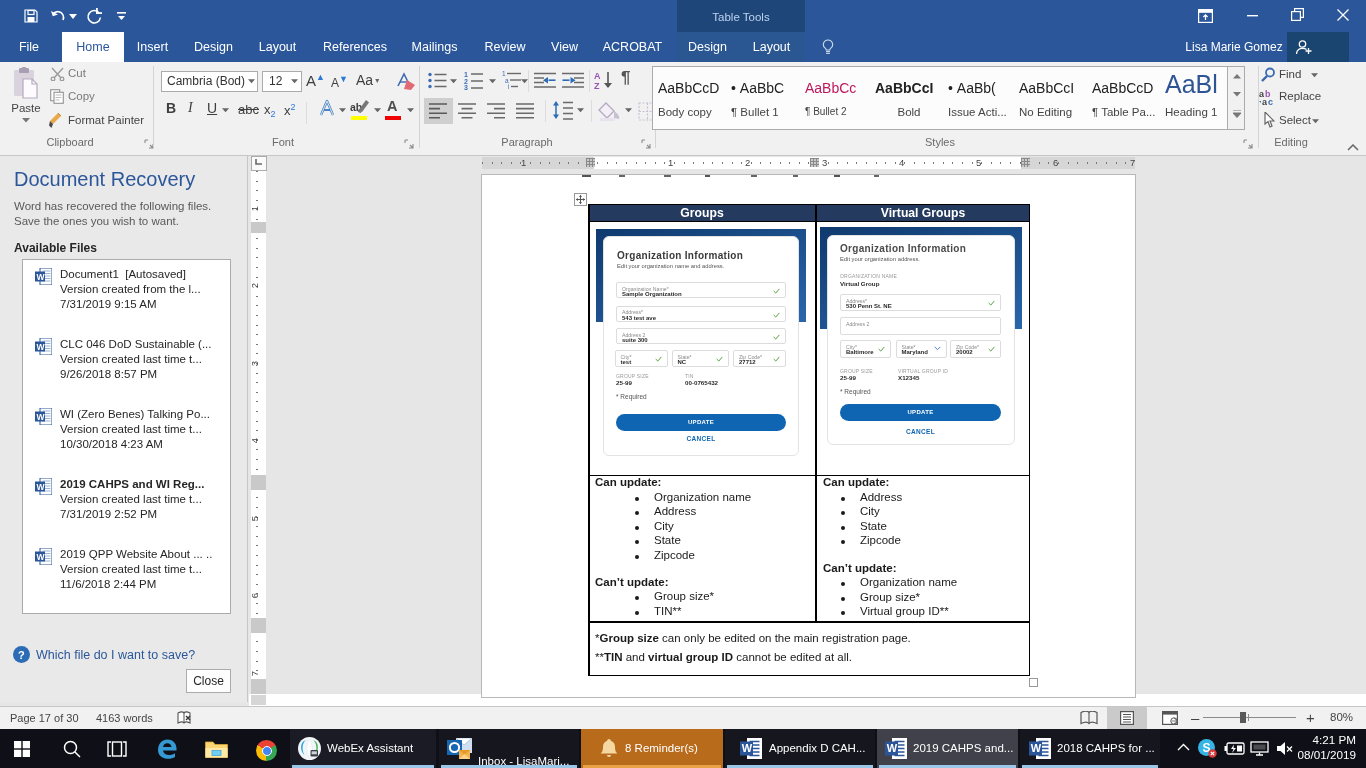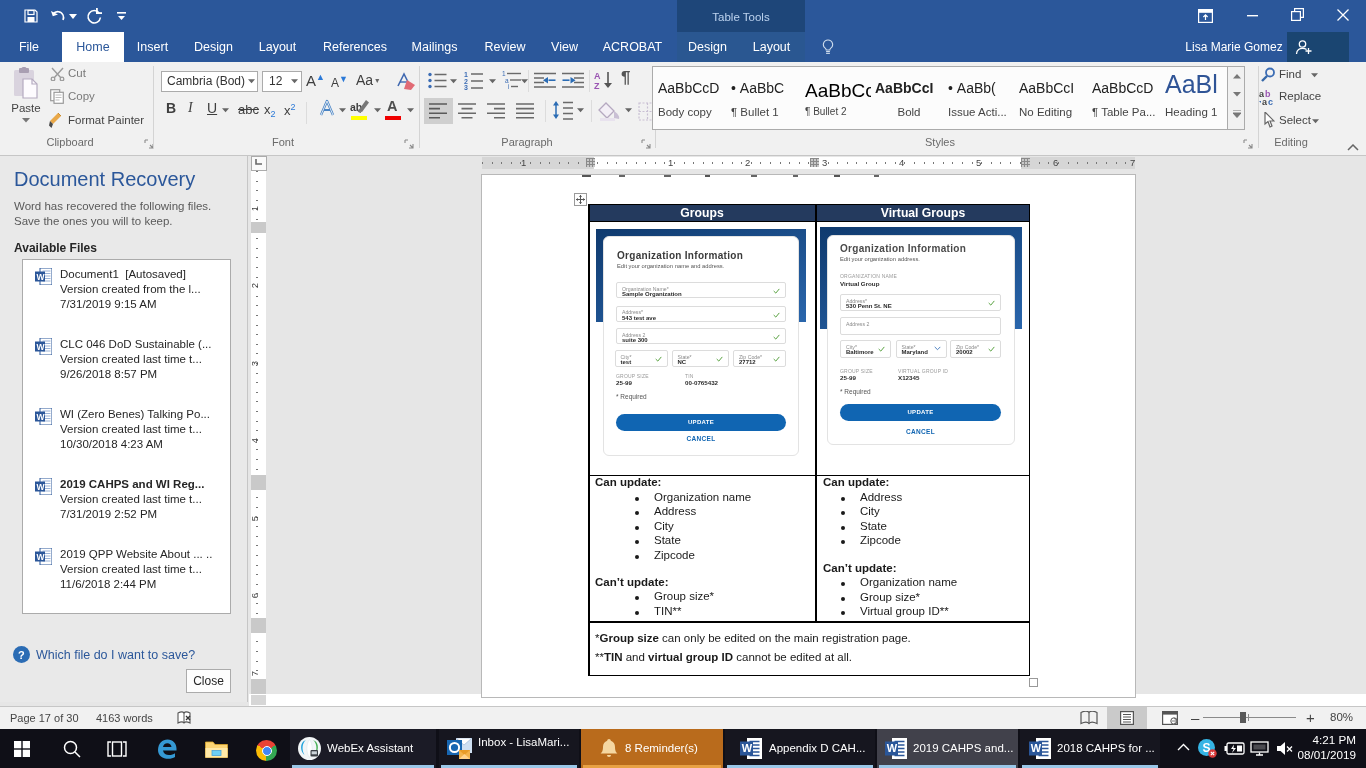"AaBbCc" div.abs { color: #000000 -> #be185d; font-size: 19px -> 14px }
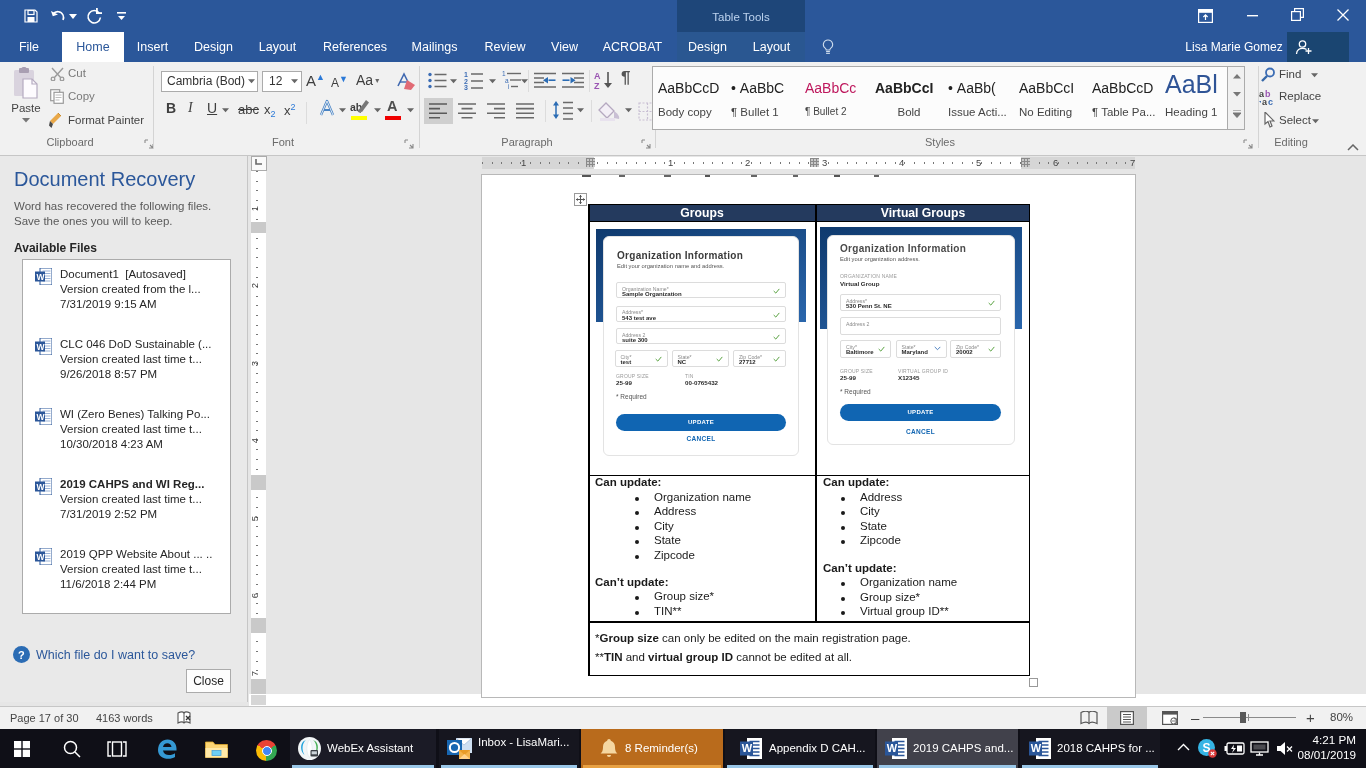"Word has recovered the following" div.abs { text: will to keep -> wish to want }
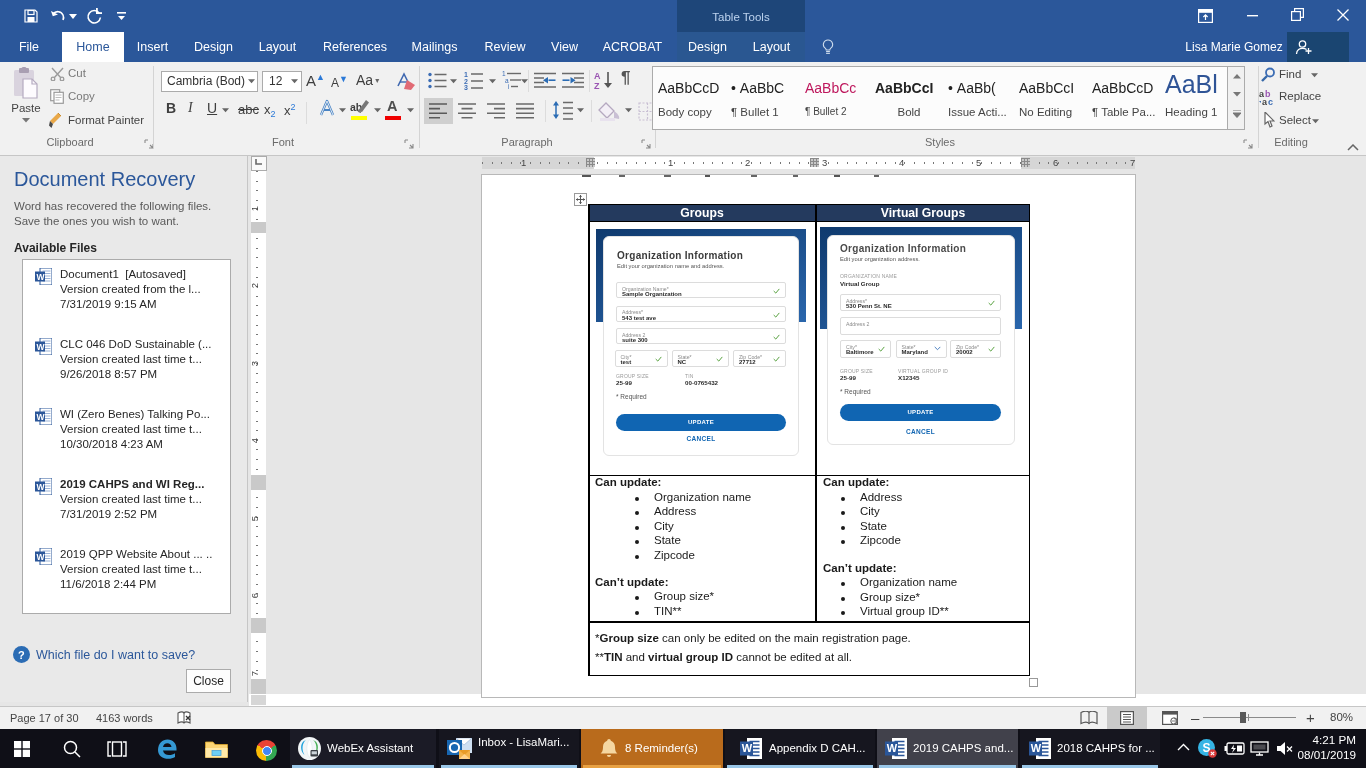"Inbox - LisaMari..." div.abs { top: 7px -> 26px }
